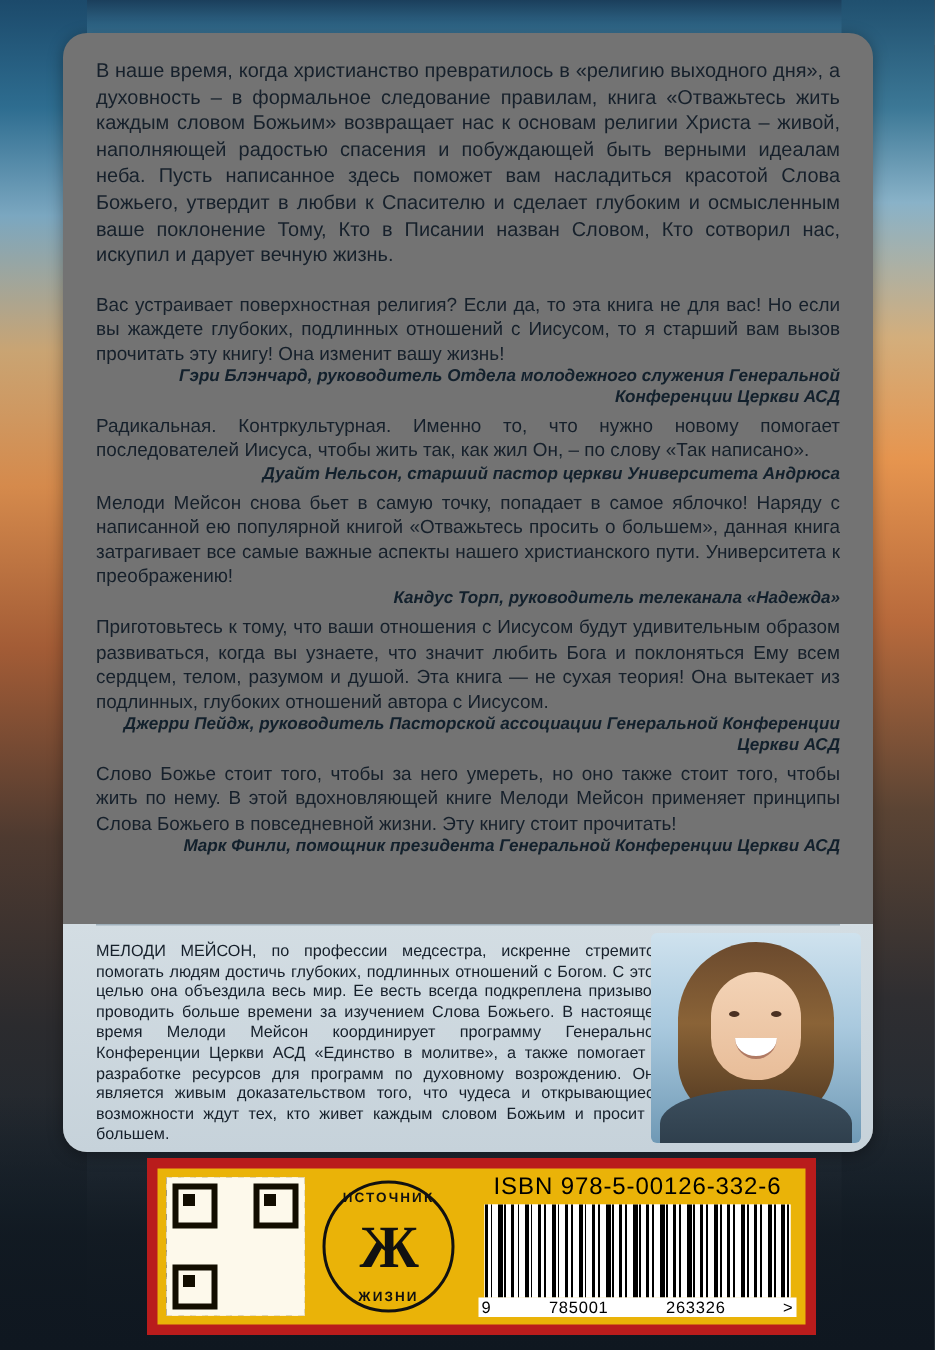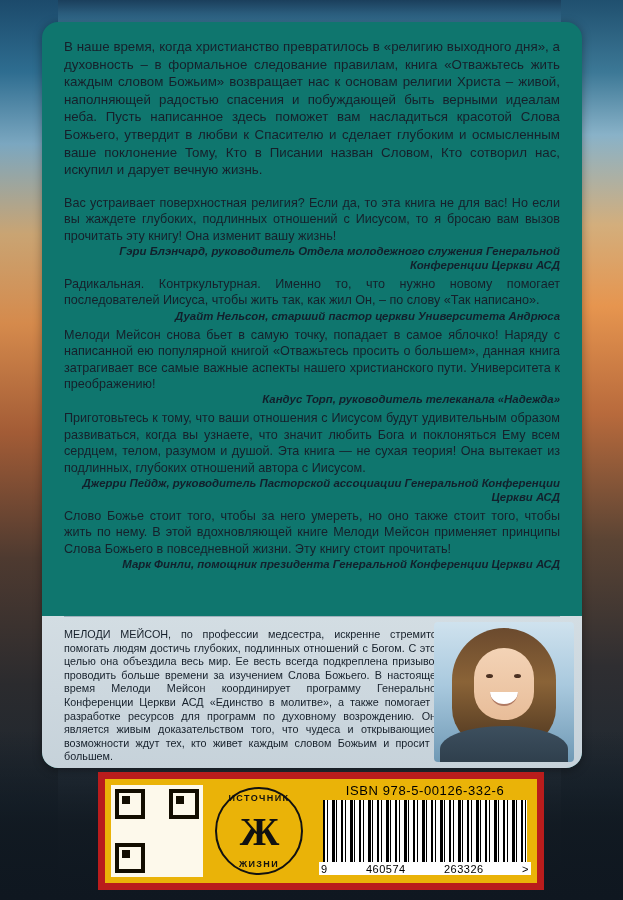"В наше время, когда христианство" .panel { background: #0f766e -> #737373 }
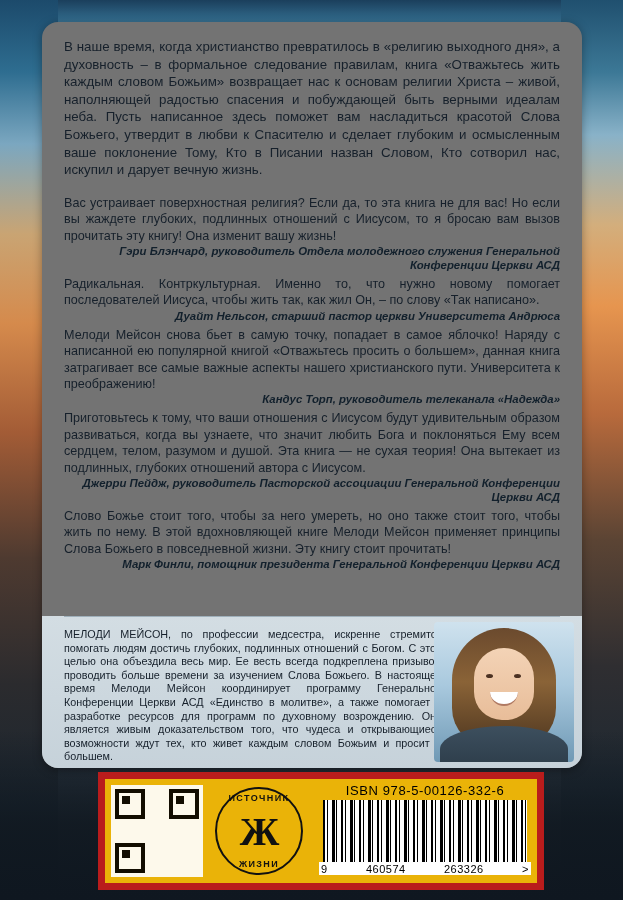"Вас устраивает поверхностная религия?" p { text: бросаю -> старший }
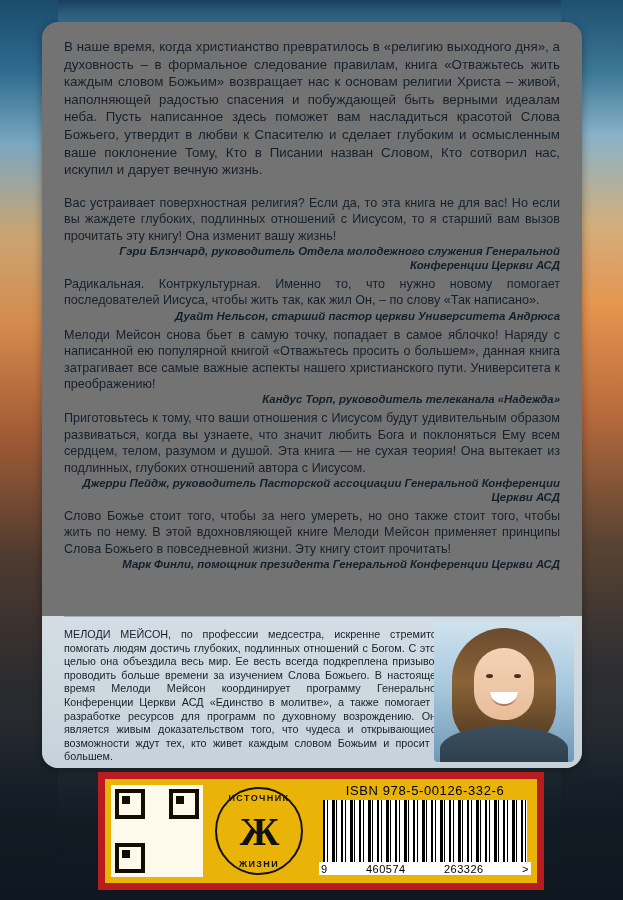"ISBN 978-5-00126-332-6" .isbn-text { font-size: 13px -> 16px }
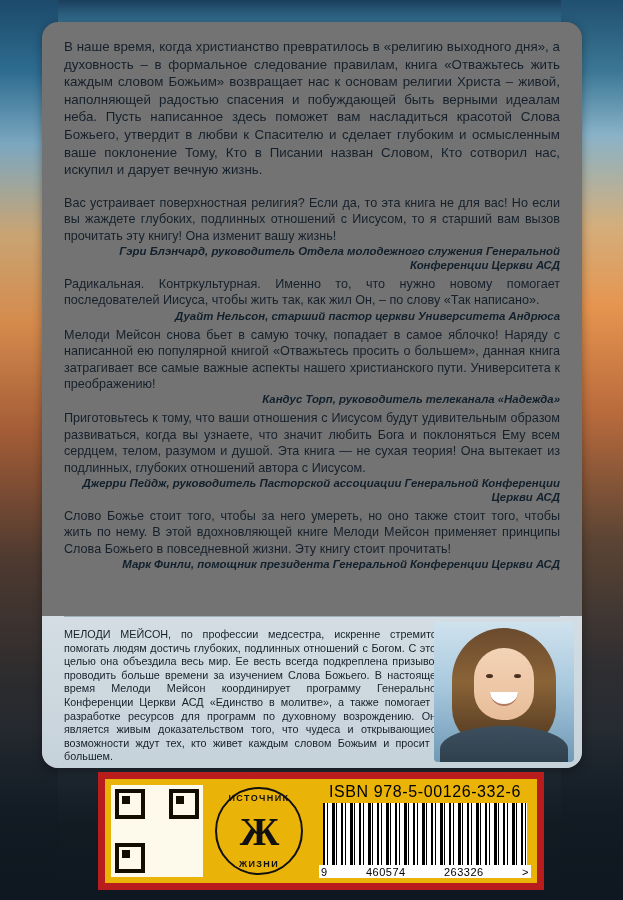"460574" span { text: 460574 -> 785001 }
